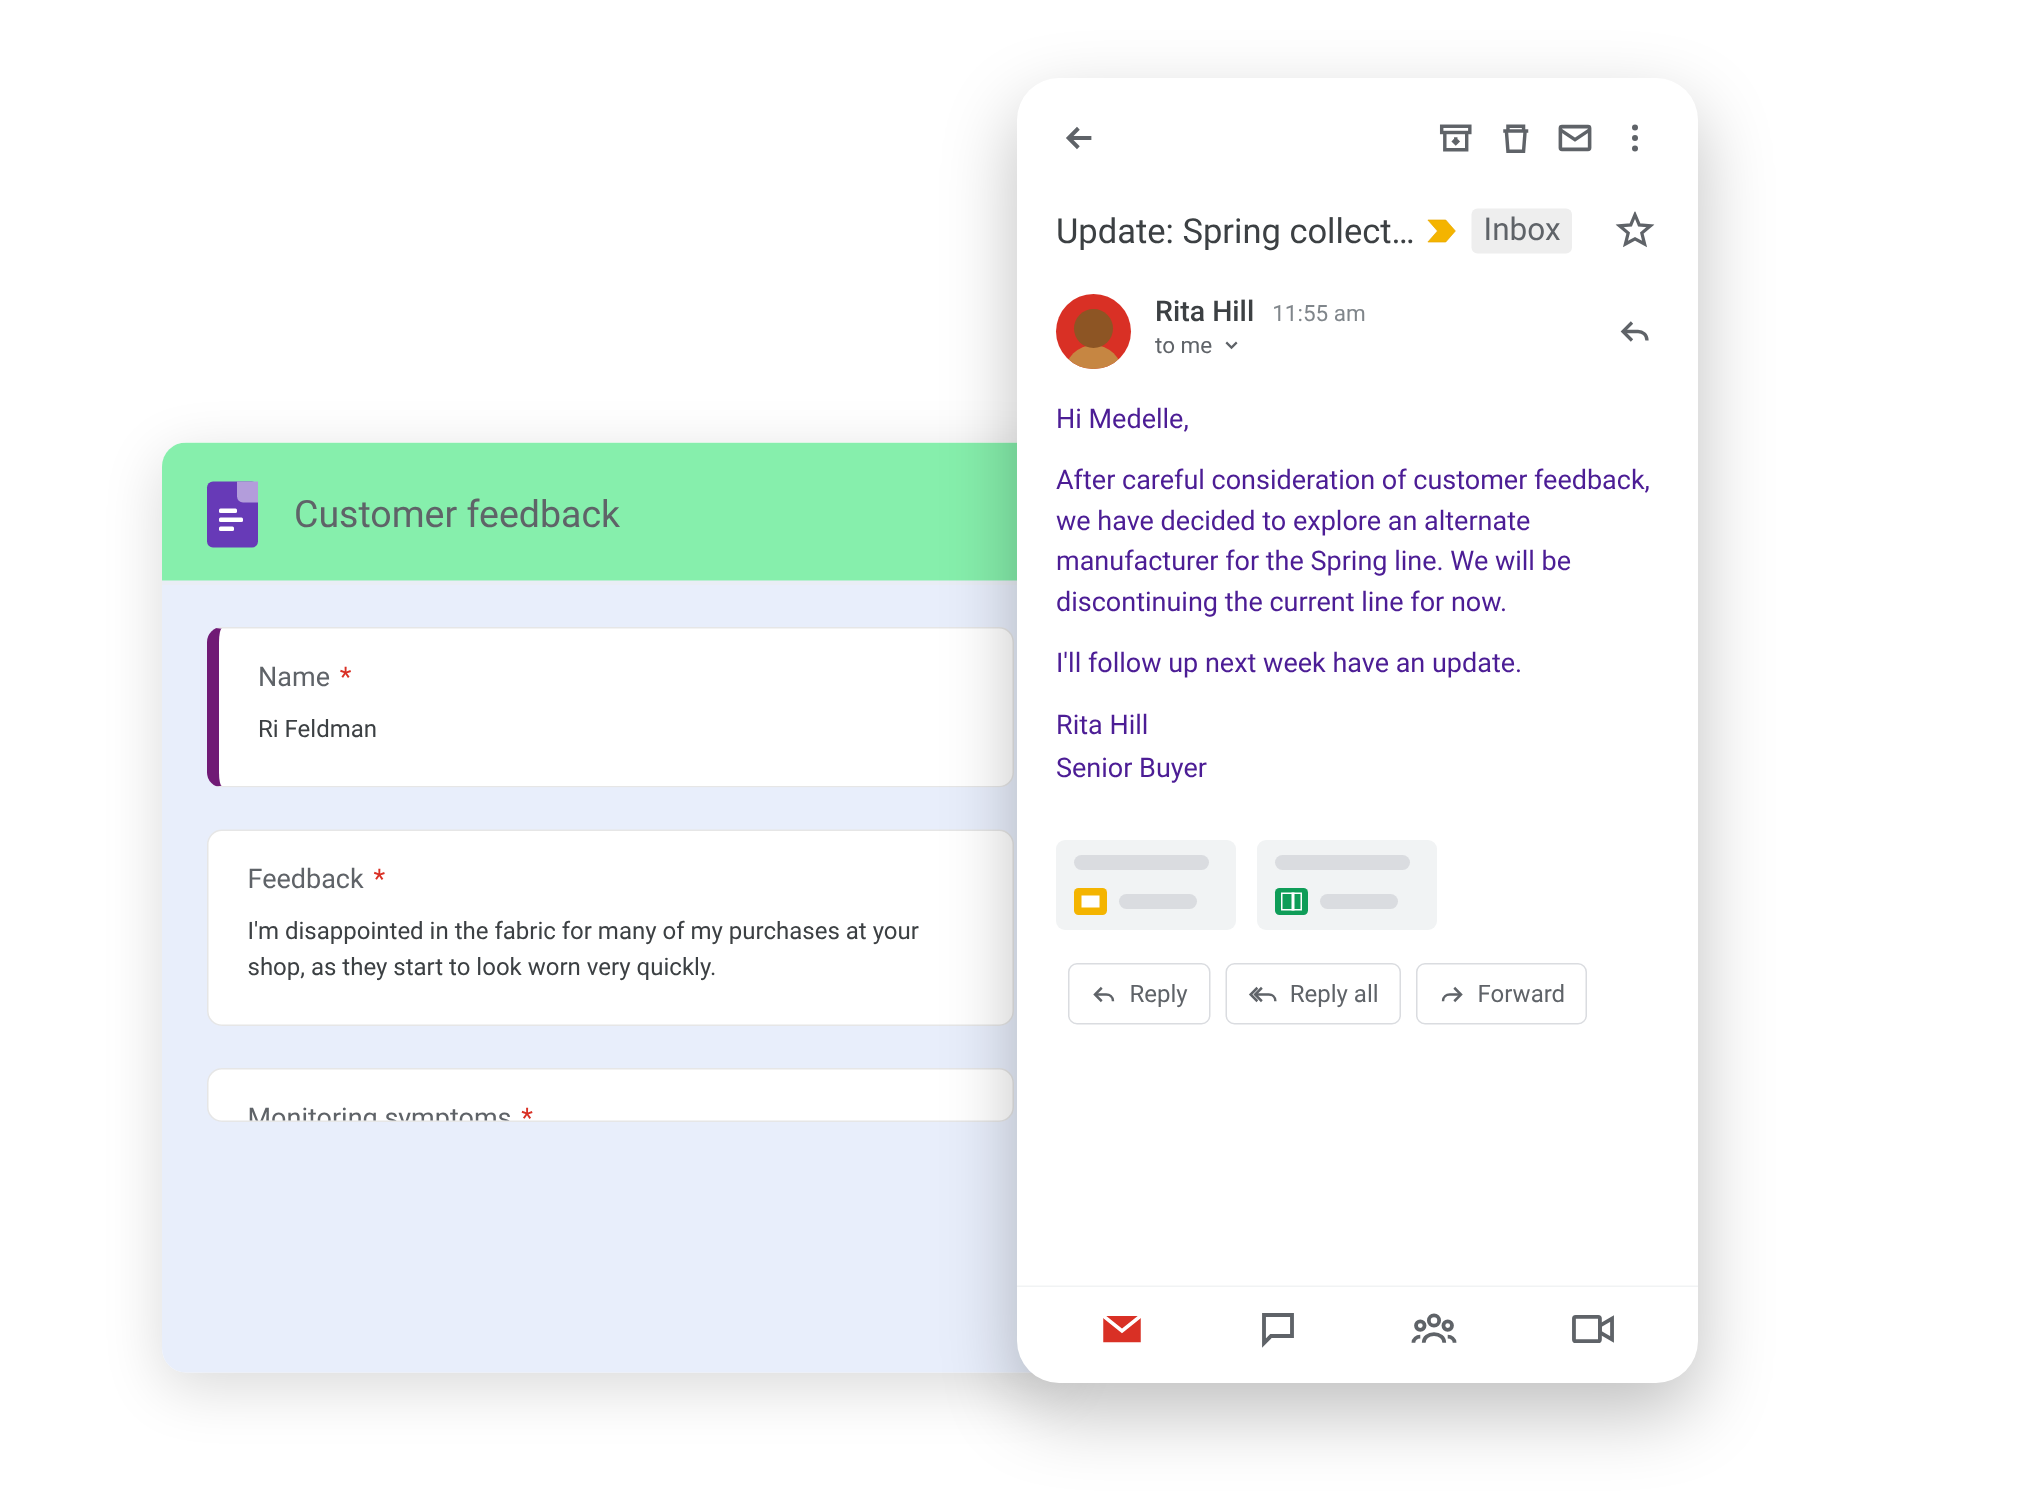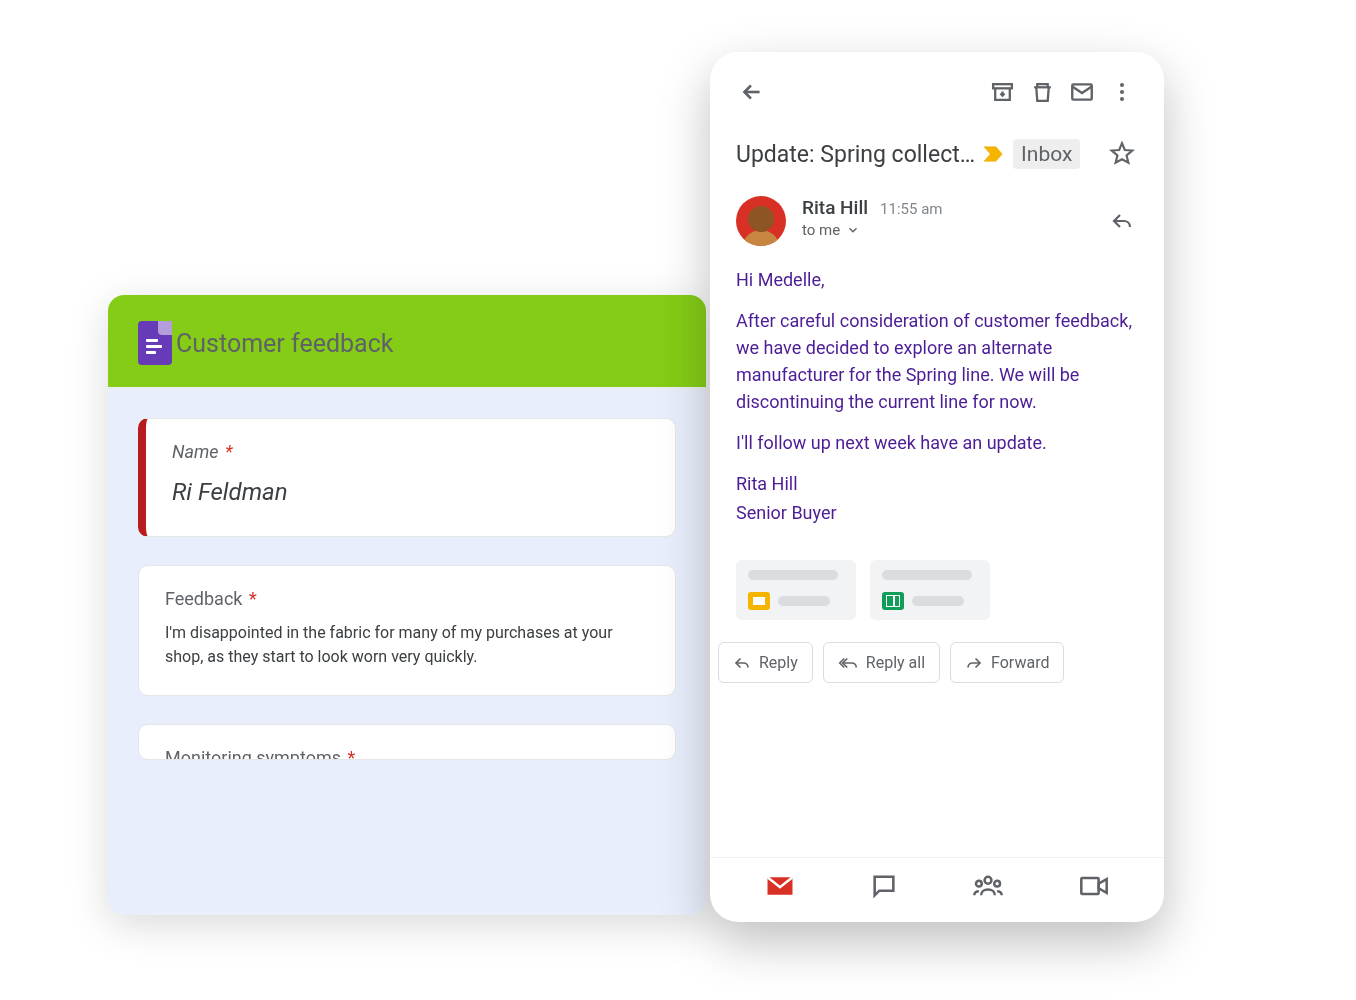"Update: Spring collect…" .email-card { left: 710px -> 678px }
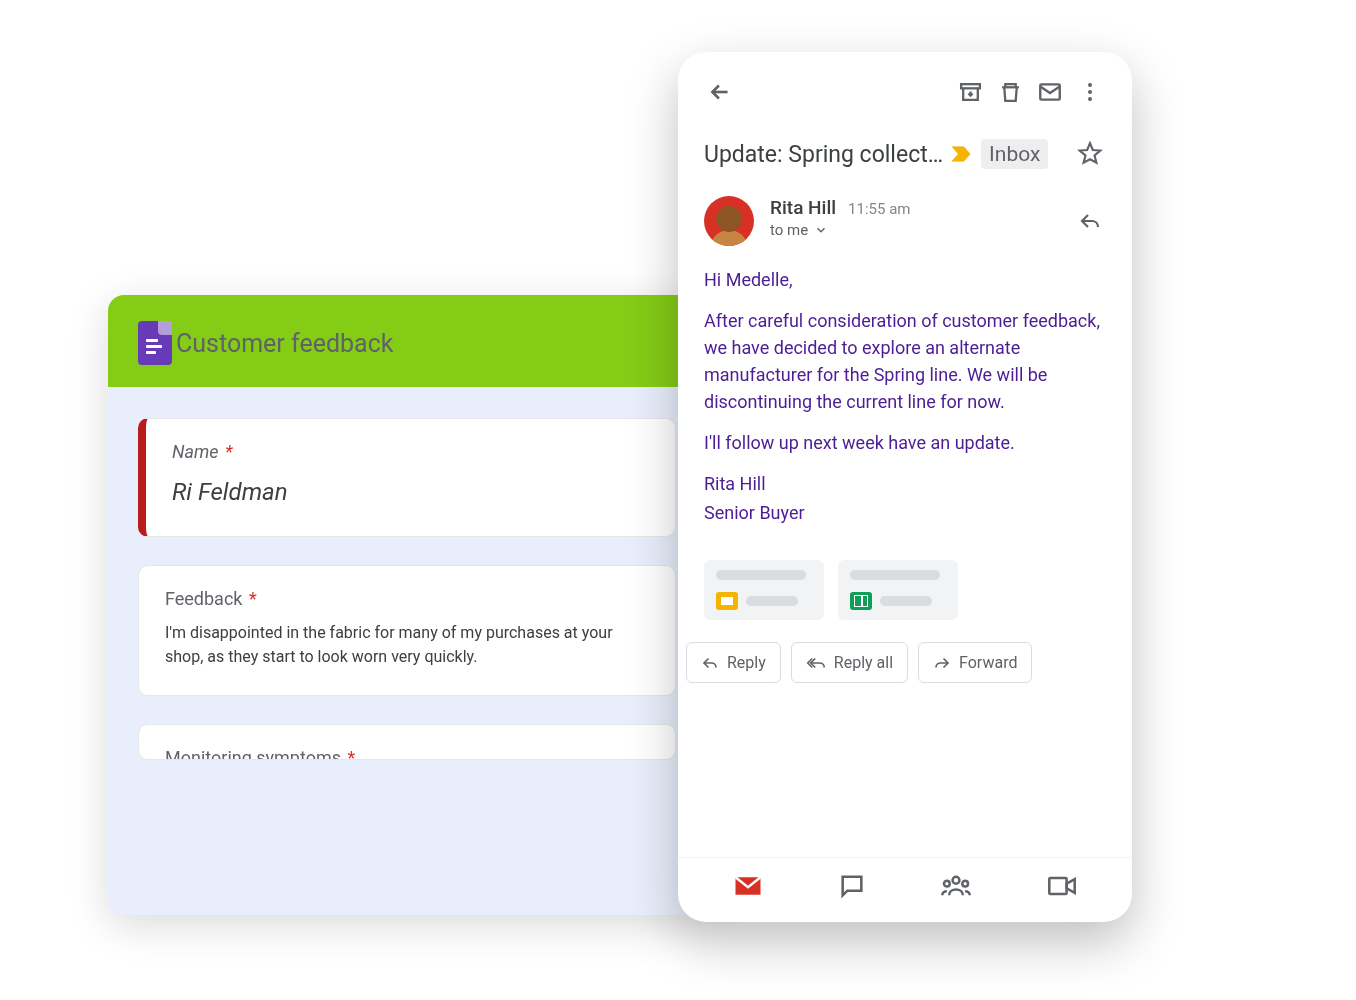"Customer feedback" .form-header { background: #84cc16 -> #86efac; gap: 4px -> 24px }
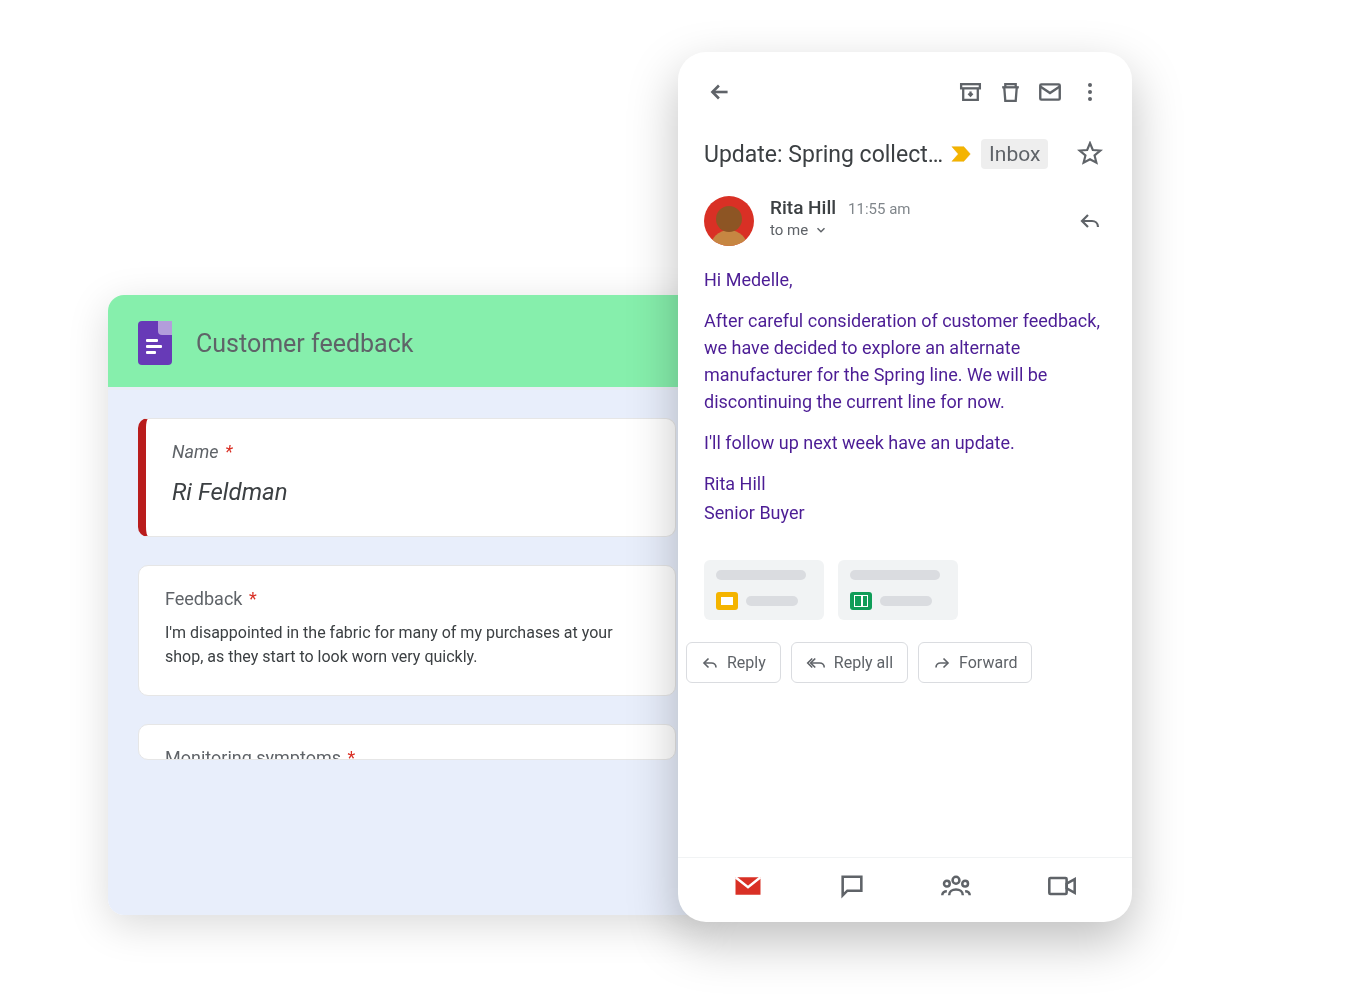"Name *" .question-card.active { border-left: 8px solid #b91c1c -> 8px solid #701a75; font-style: italic -> none }
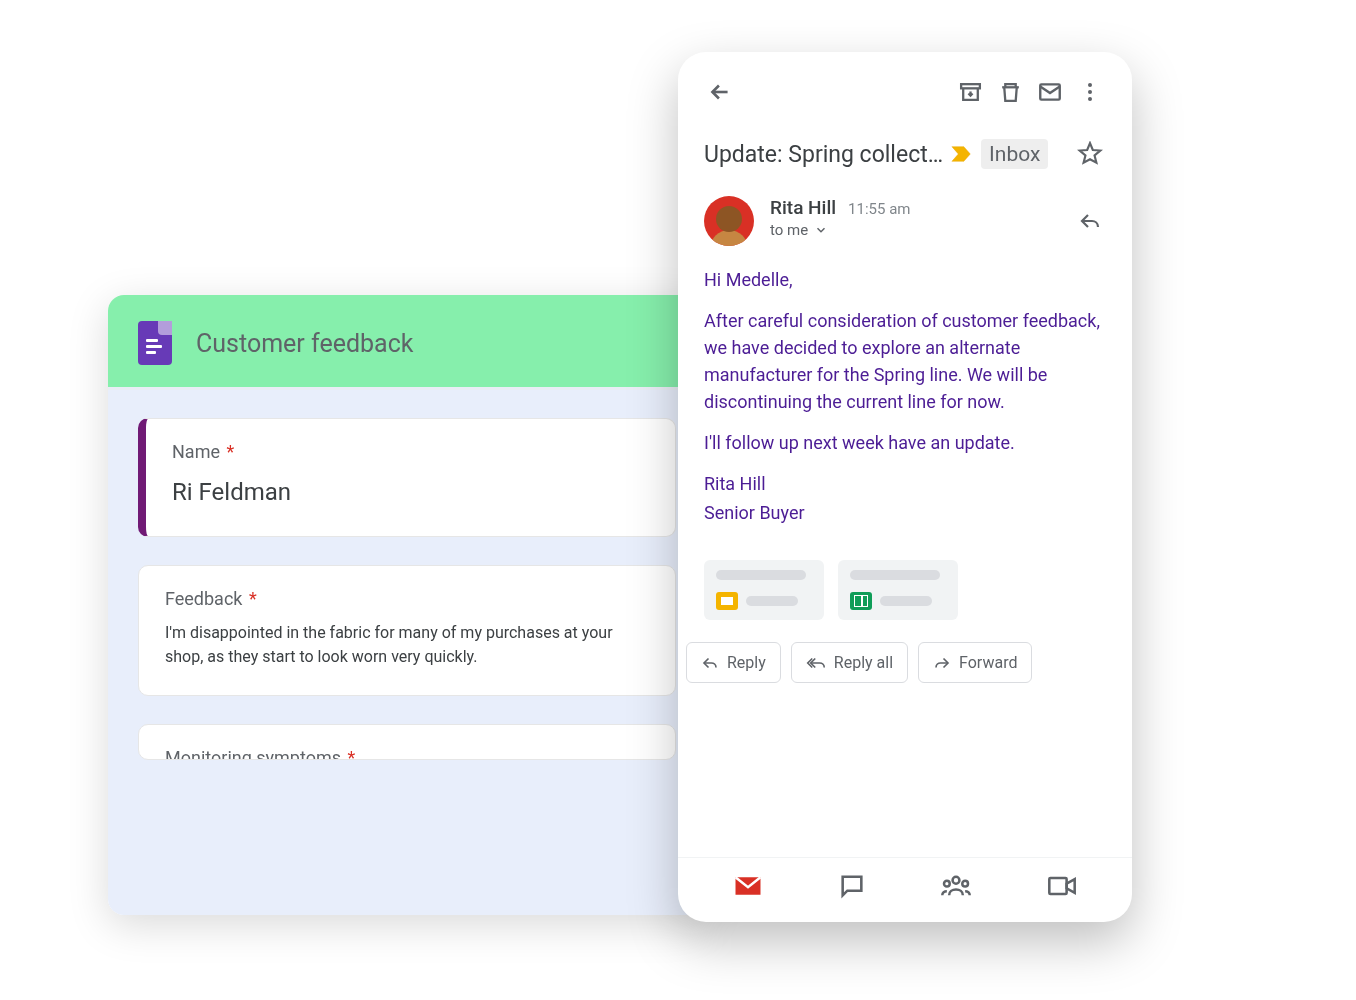"Ri Feldman" .q-value { font-size: 24px -> 16px }
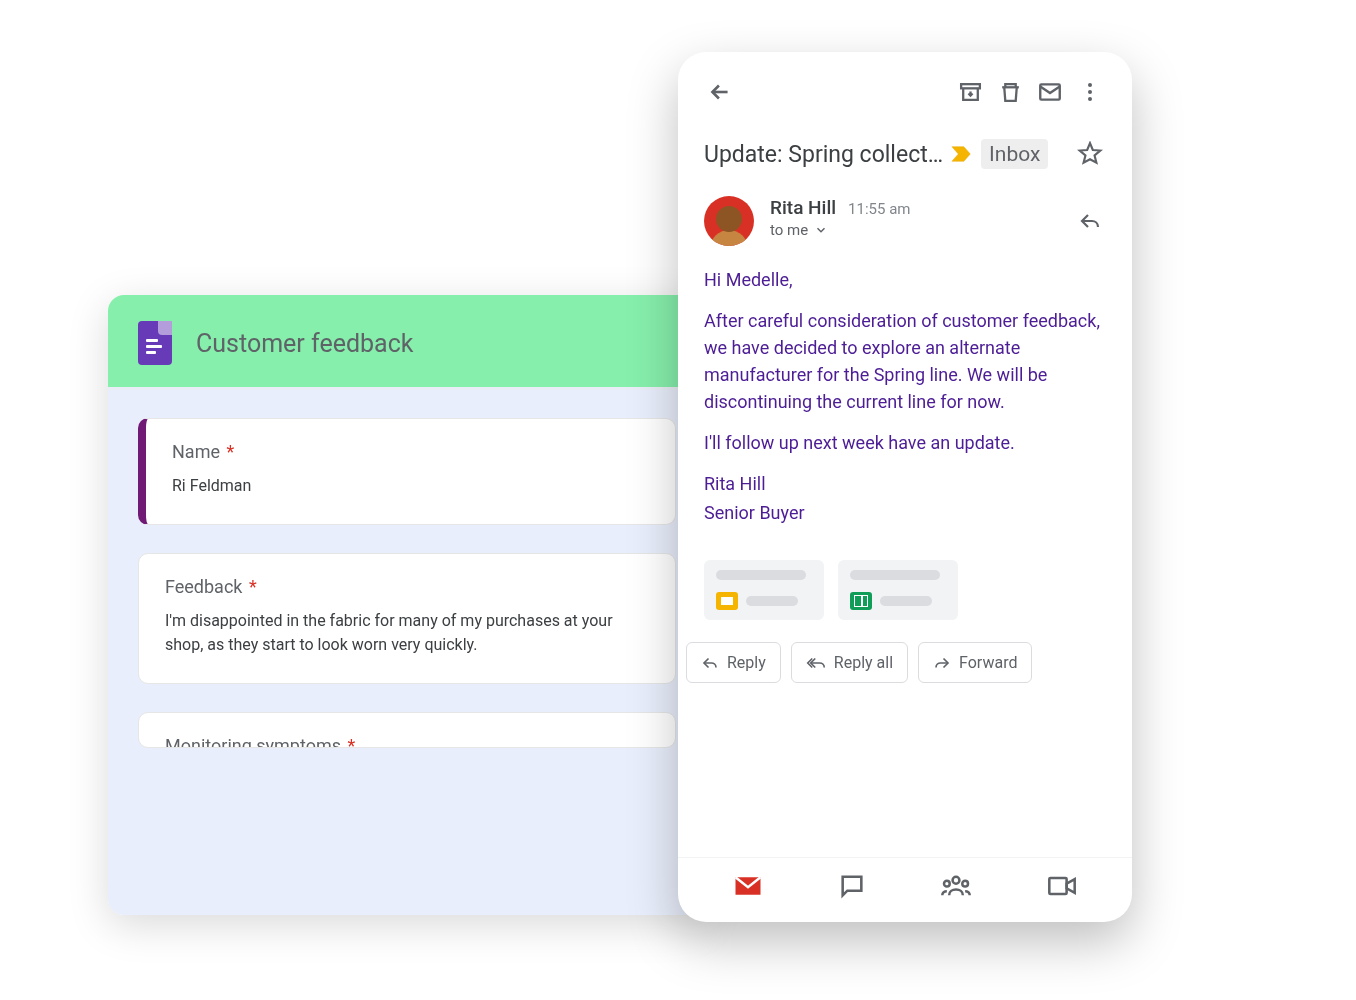"Reply" .action-row { padding: 8px 26px 12px 8px -> 8px 26px 12px 34px }
